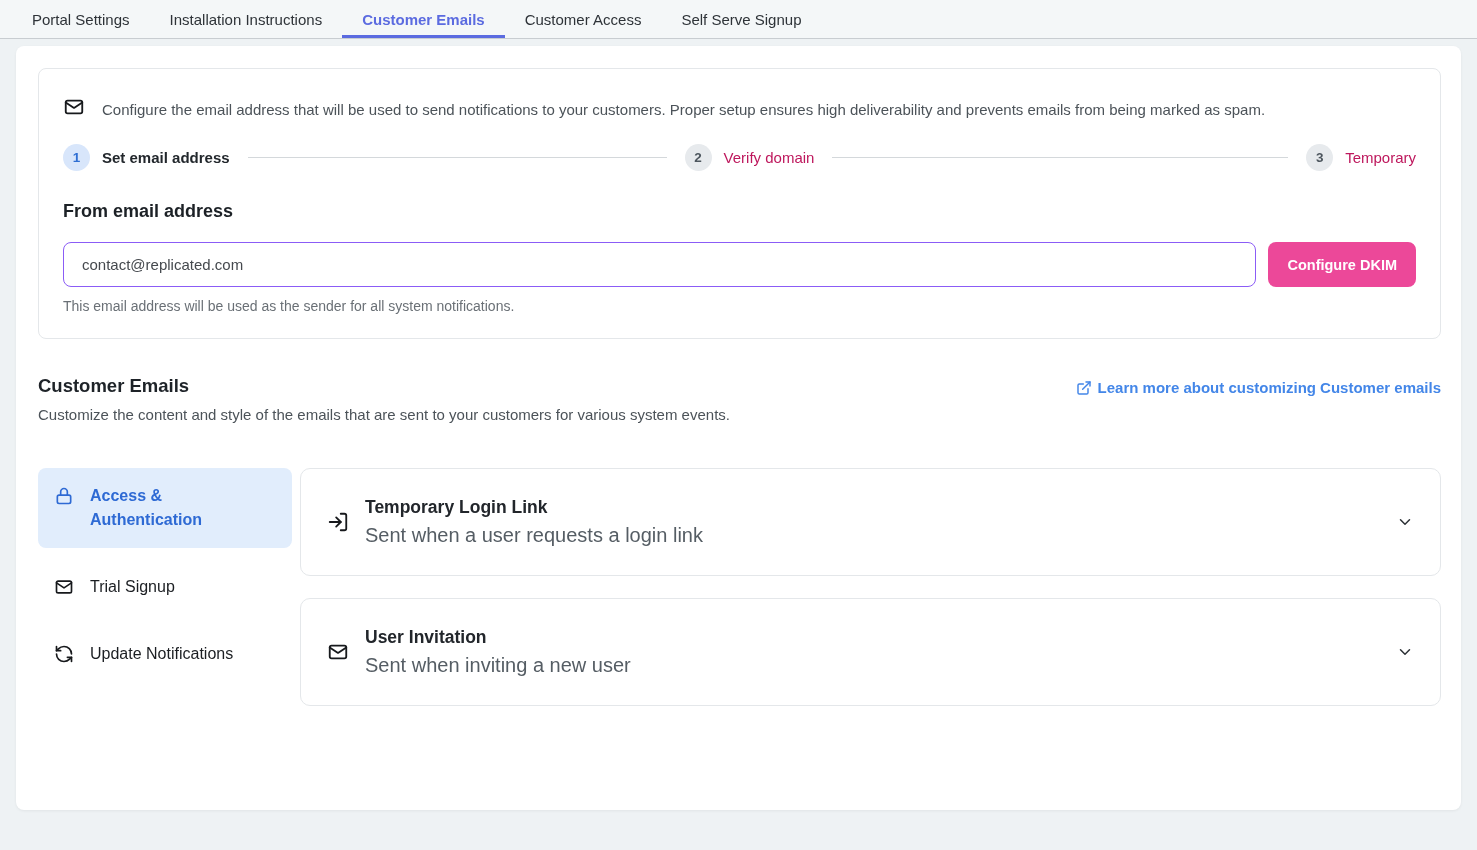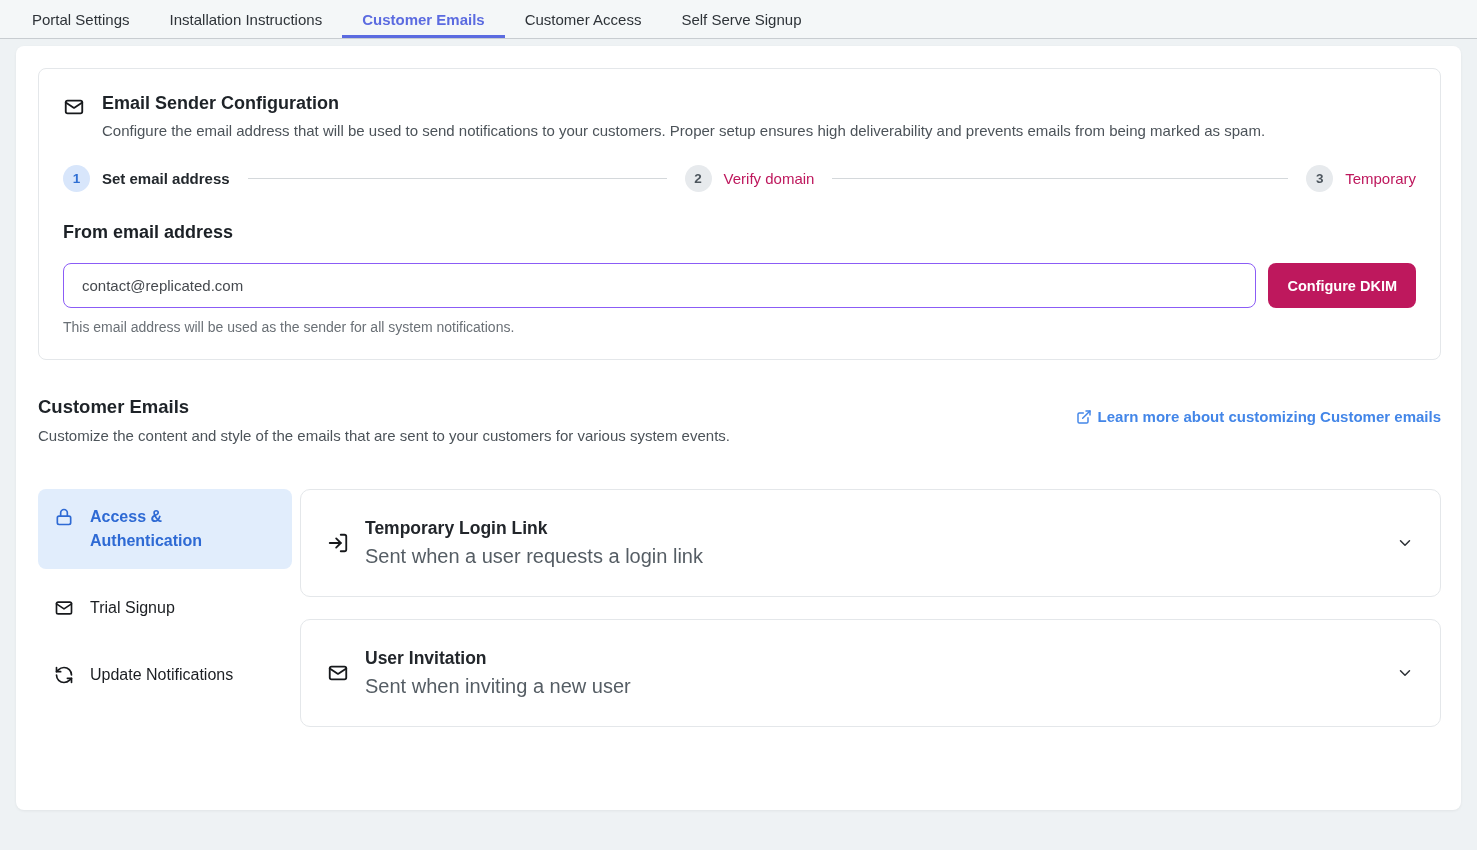"Email Sender Configuration" h2.sender-title { html: <h2>Email Sender Configuration</h2> -> none }
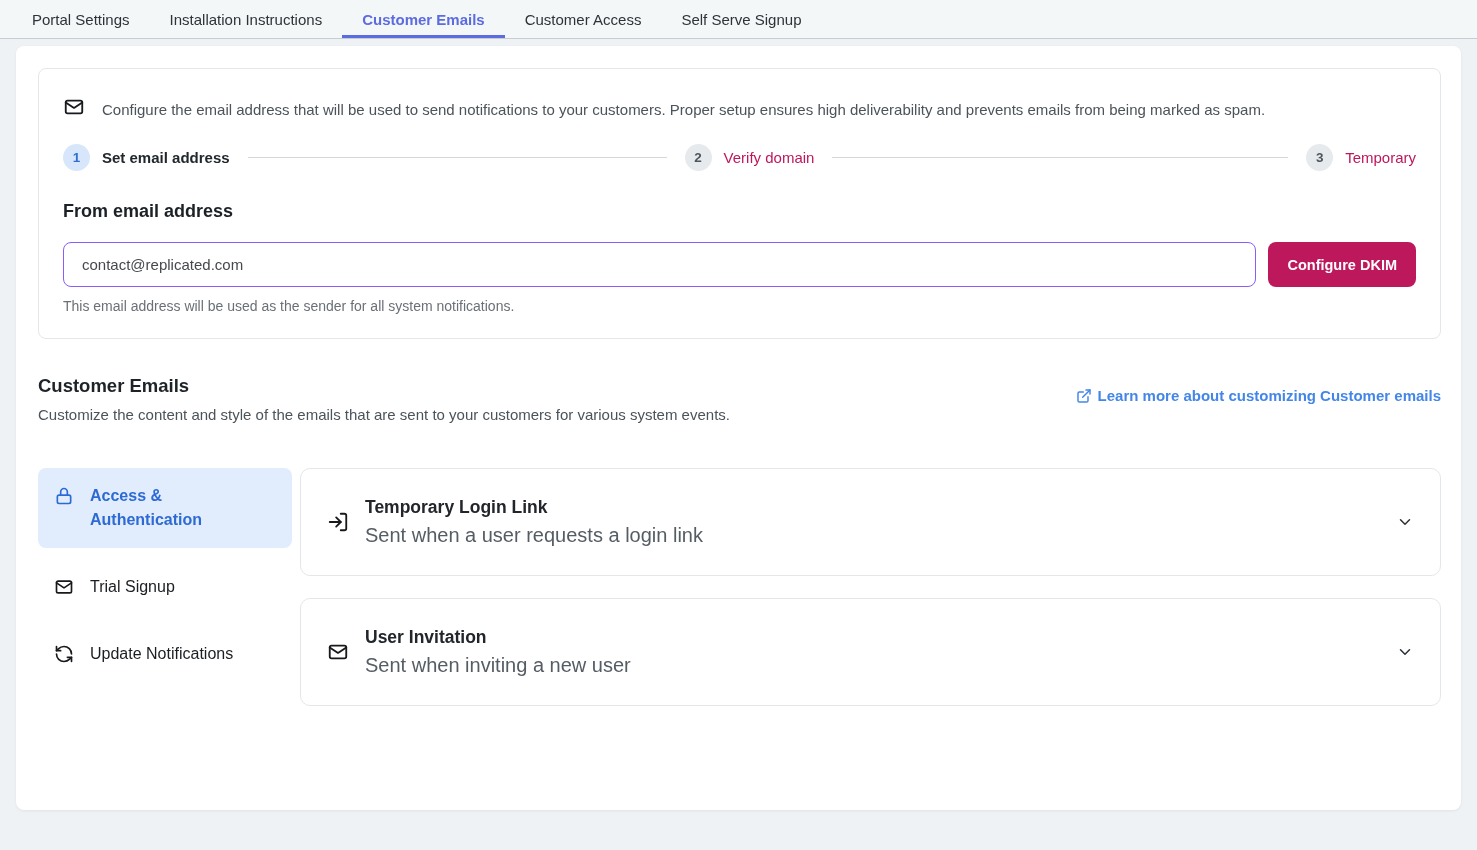"Configure DKIM" .dkim-btn { background: #be185d -> #ec4899 }
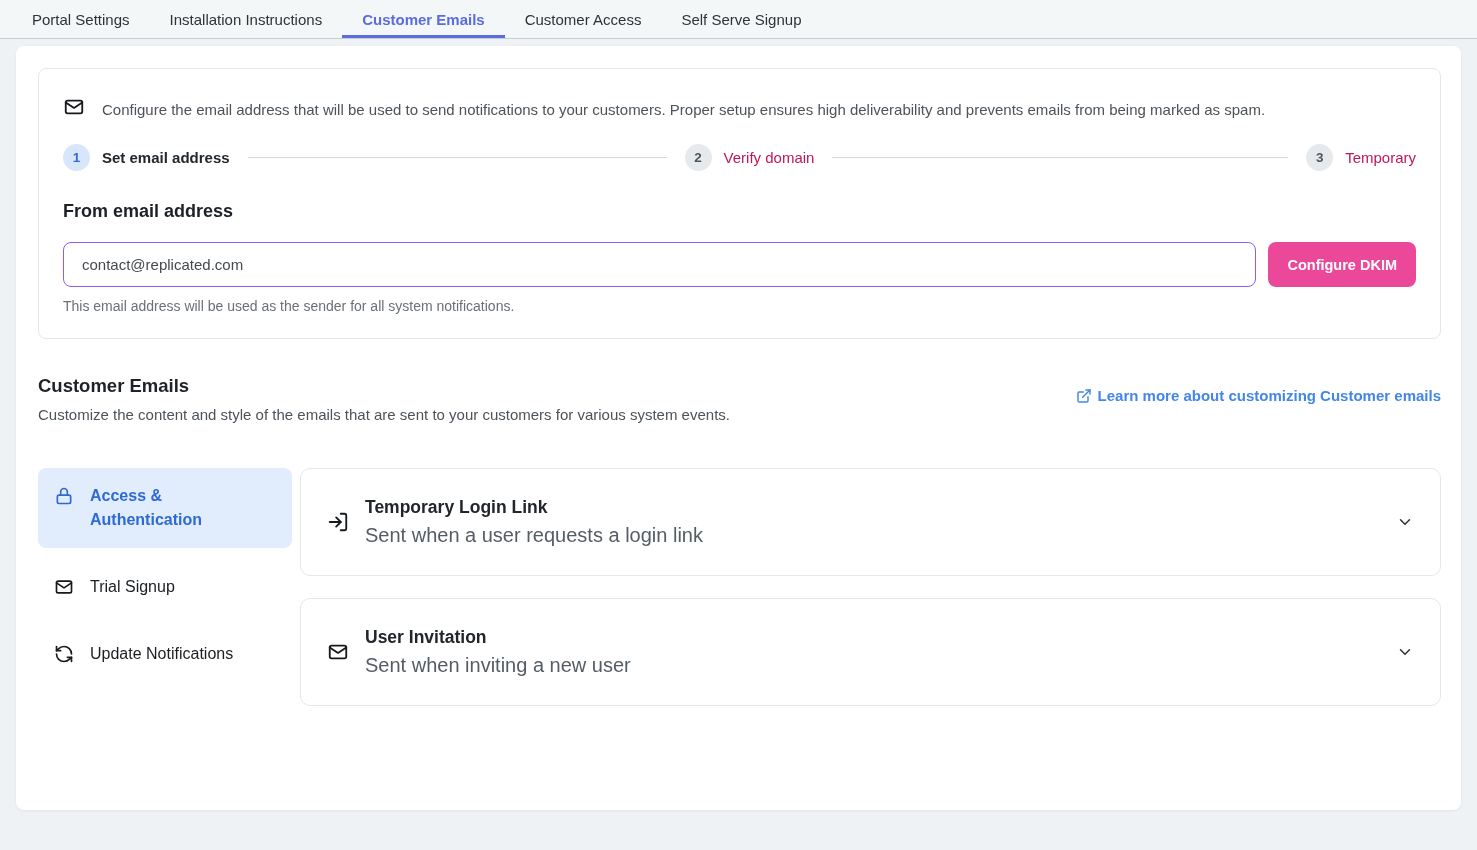"Learn more about customizing Customer" .learn-link { margin-top: 12px -> 4px }
